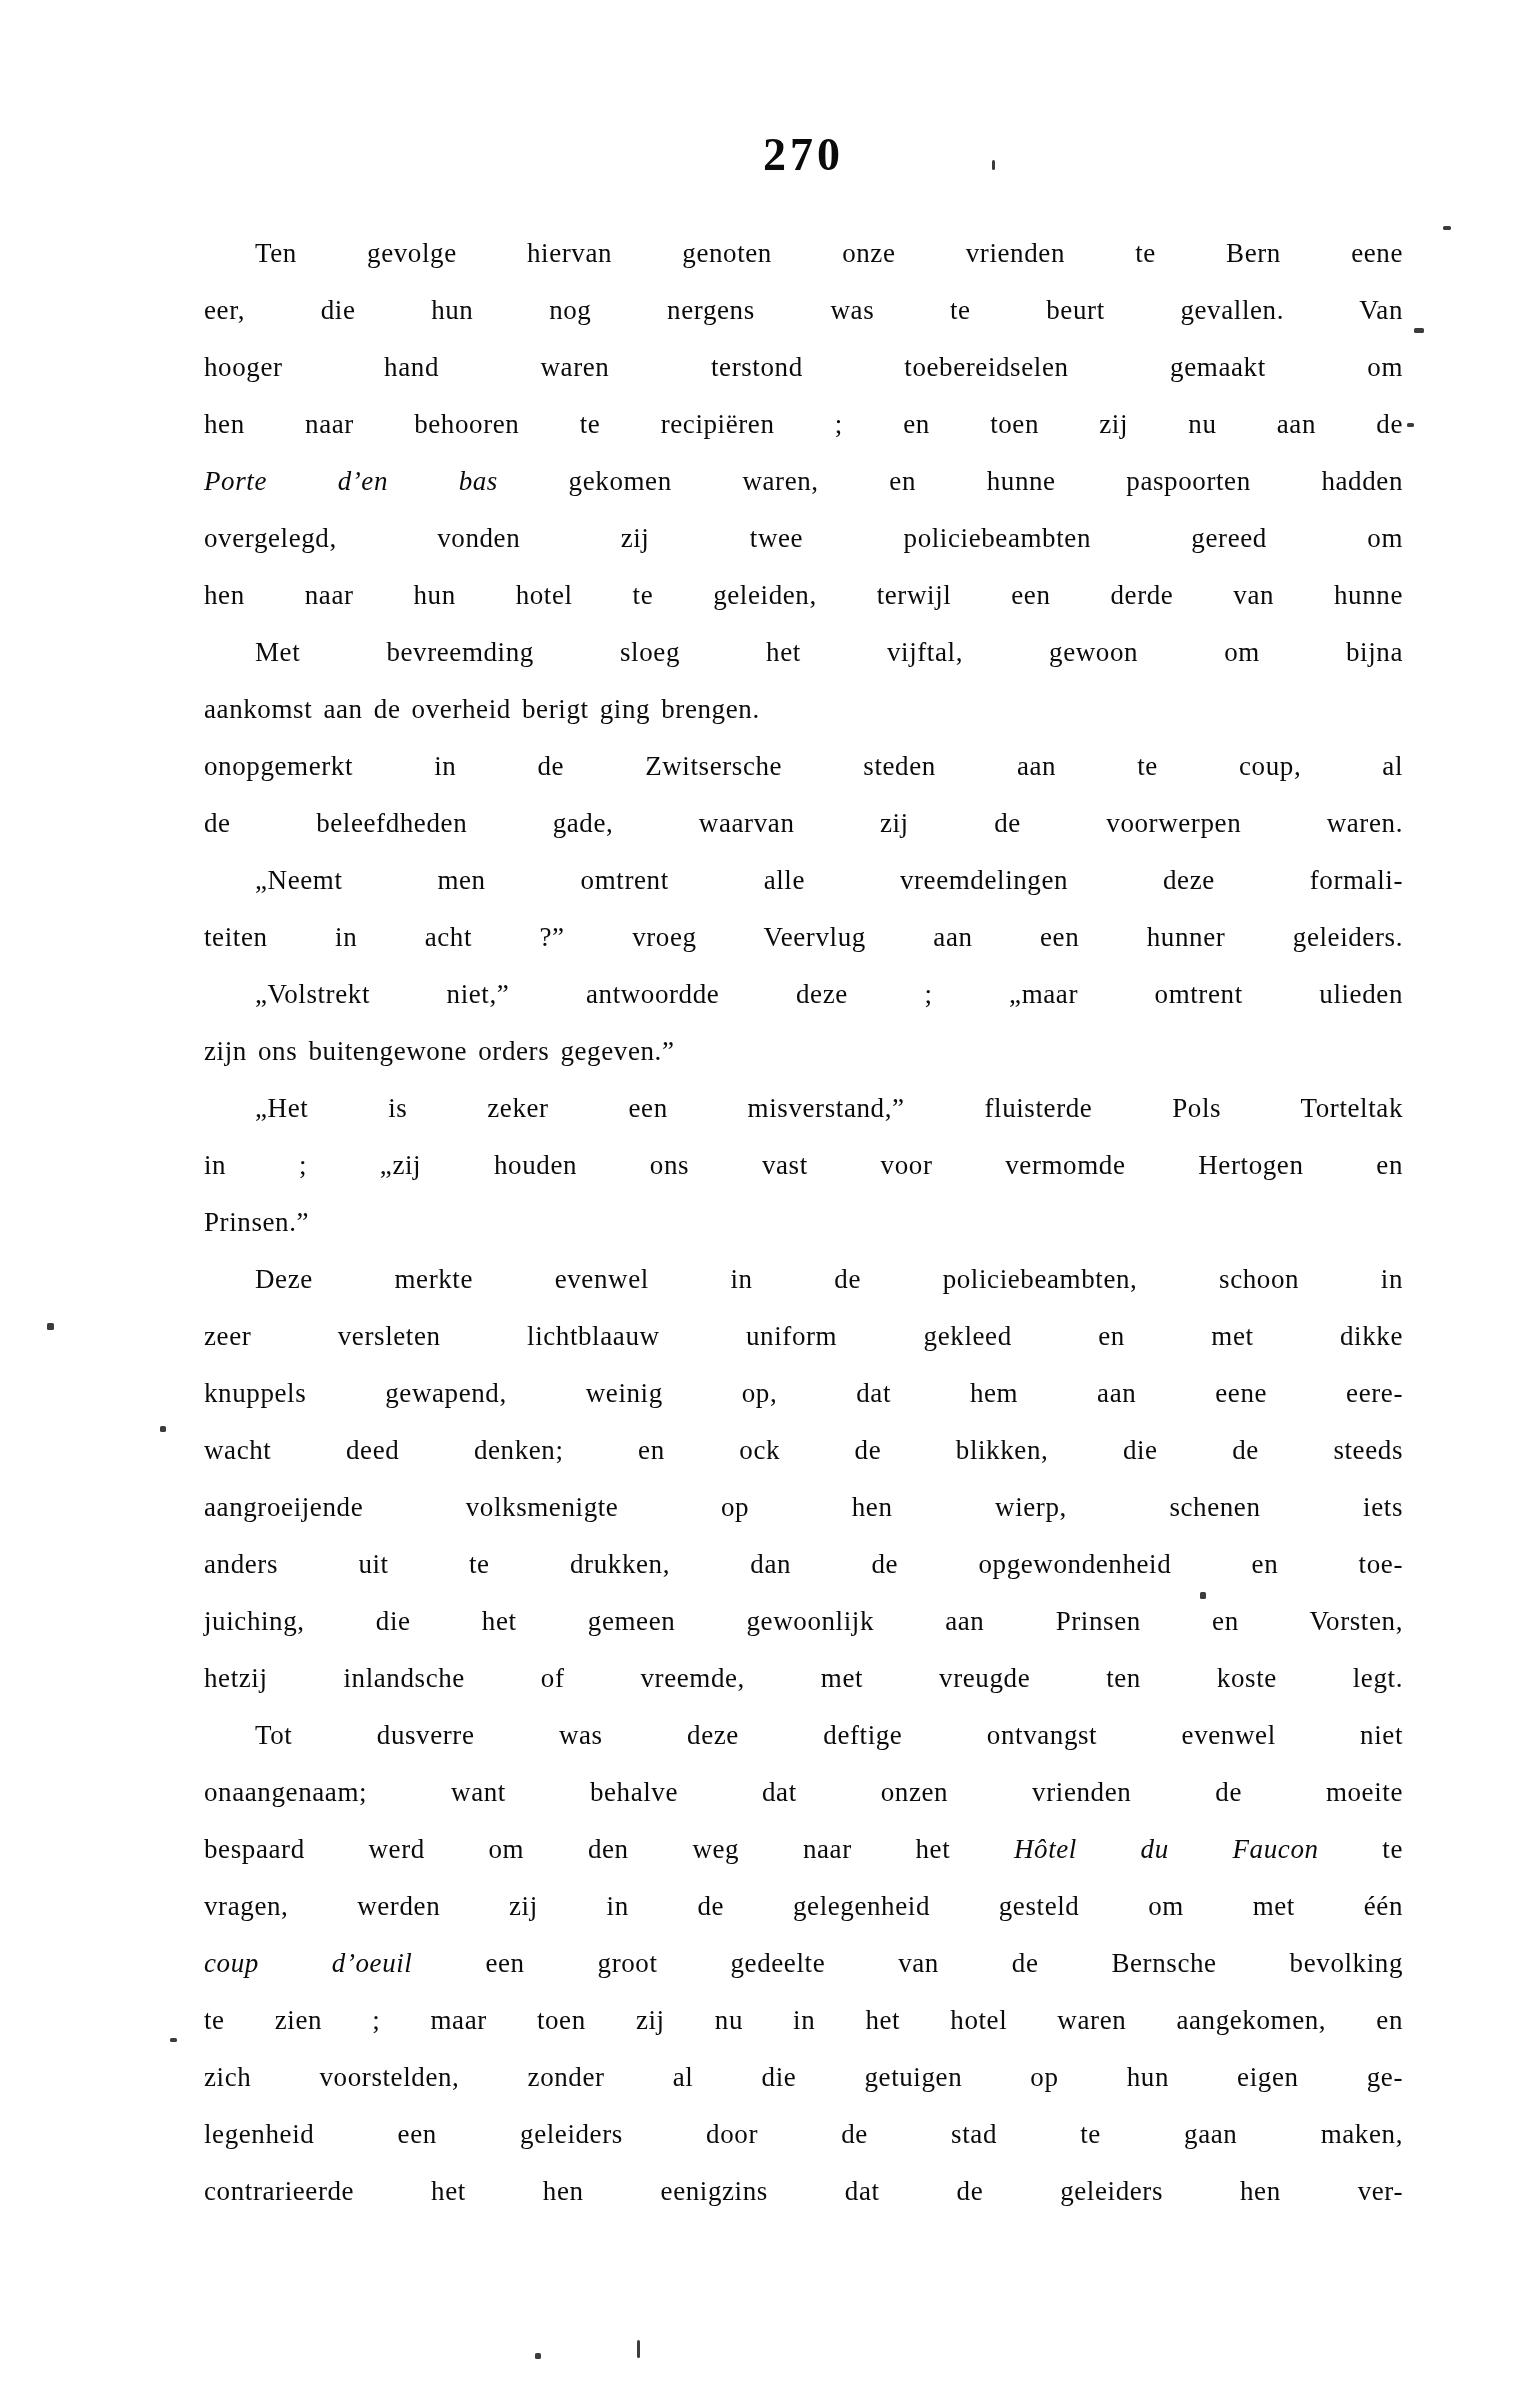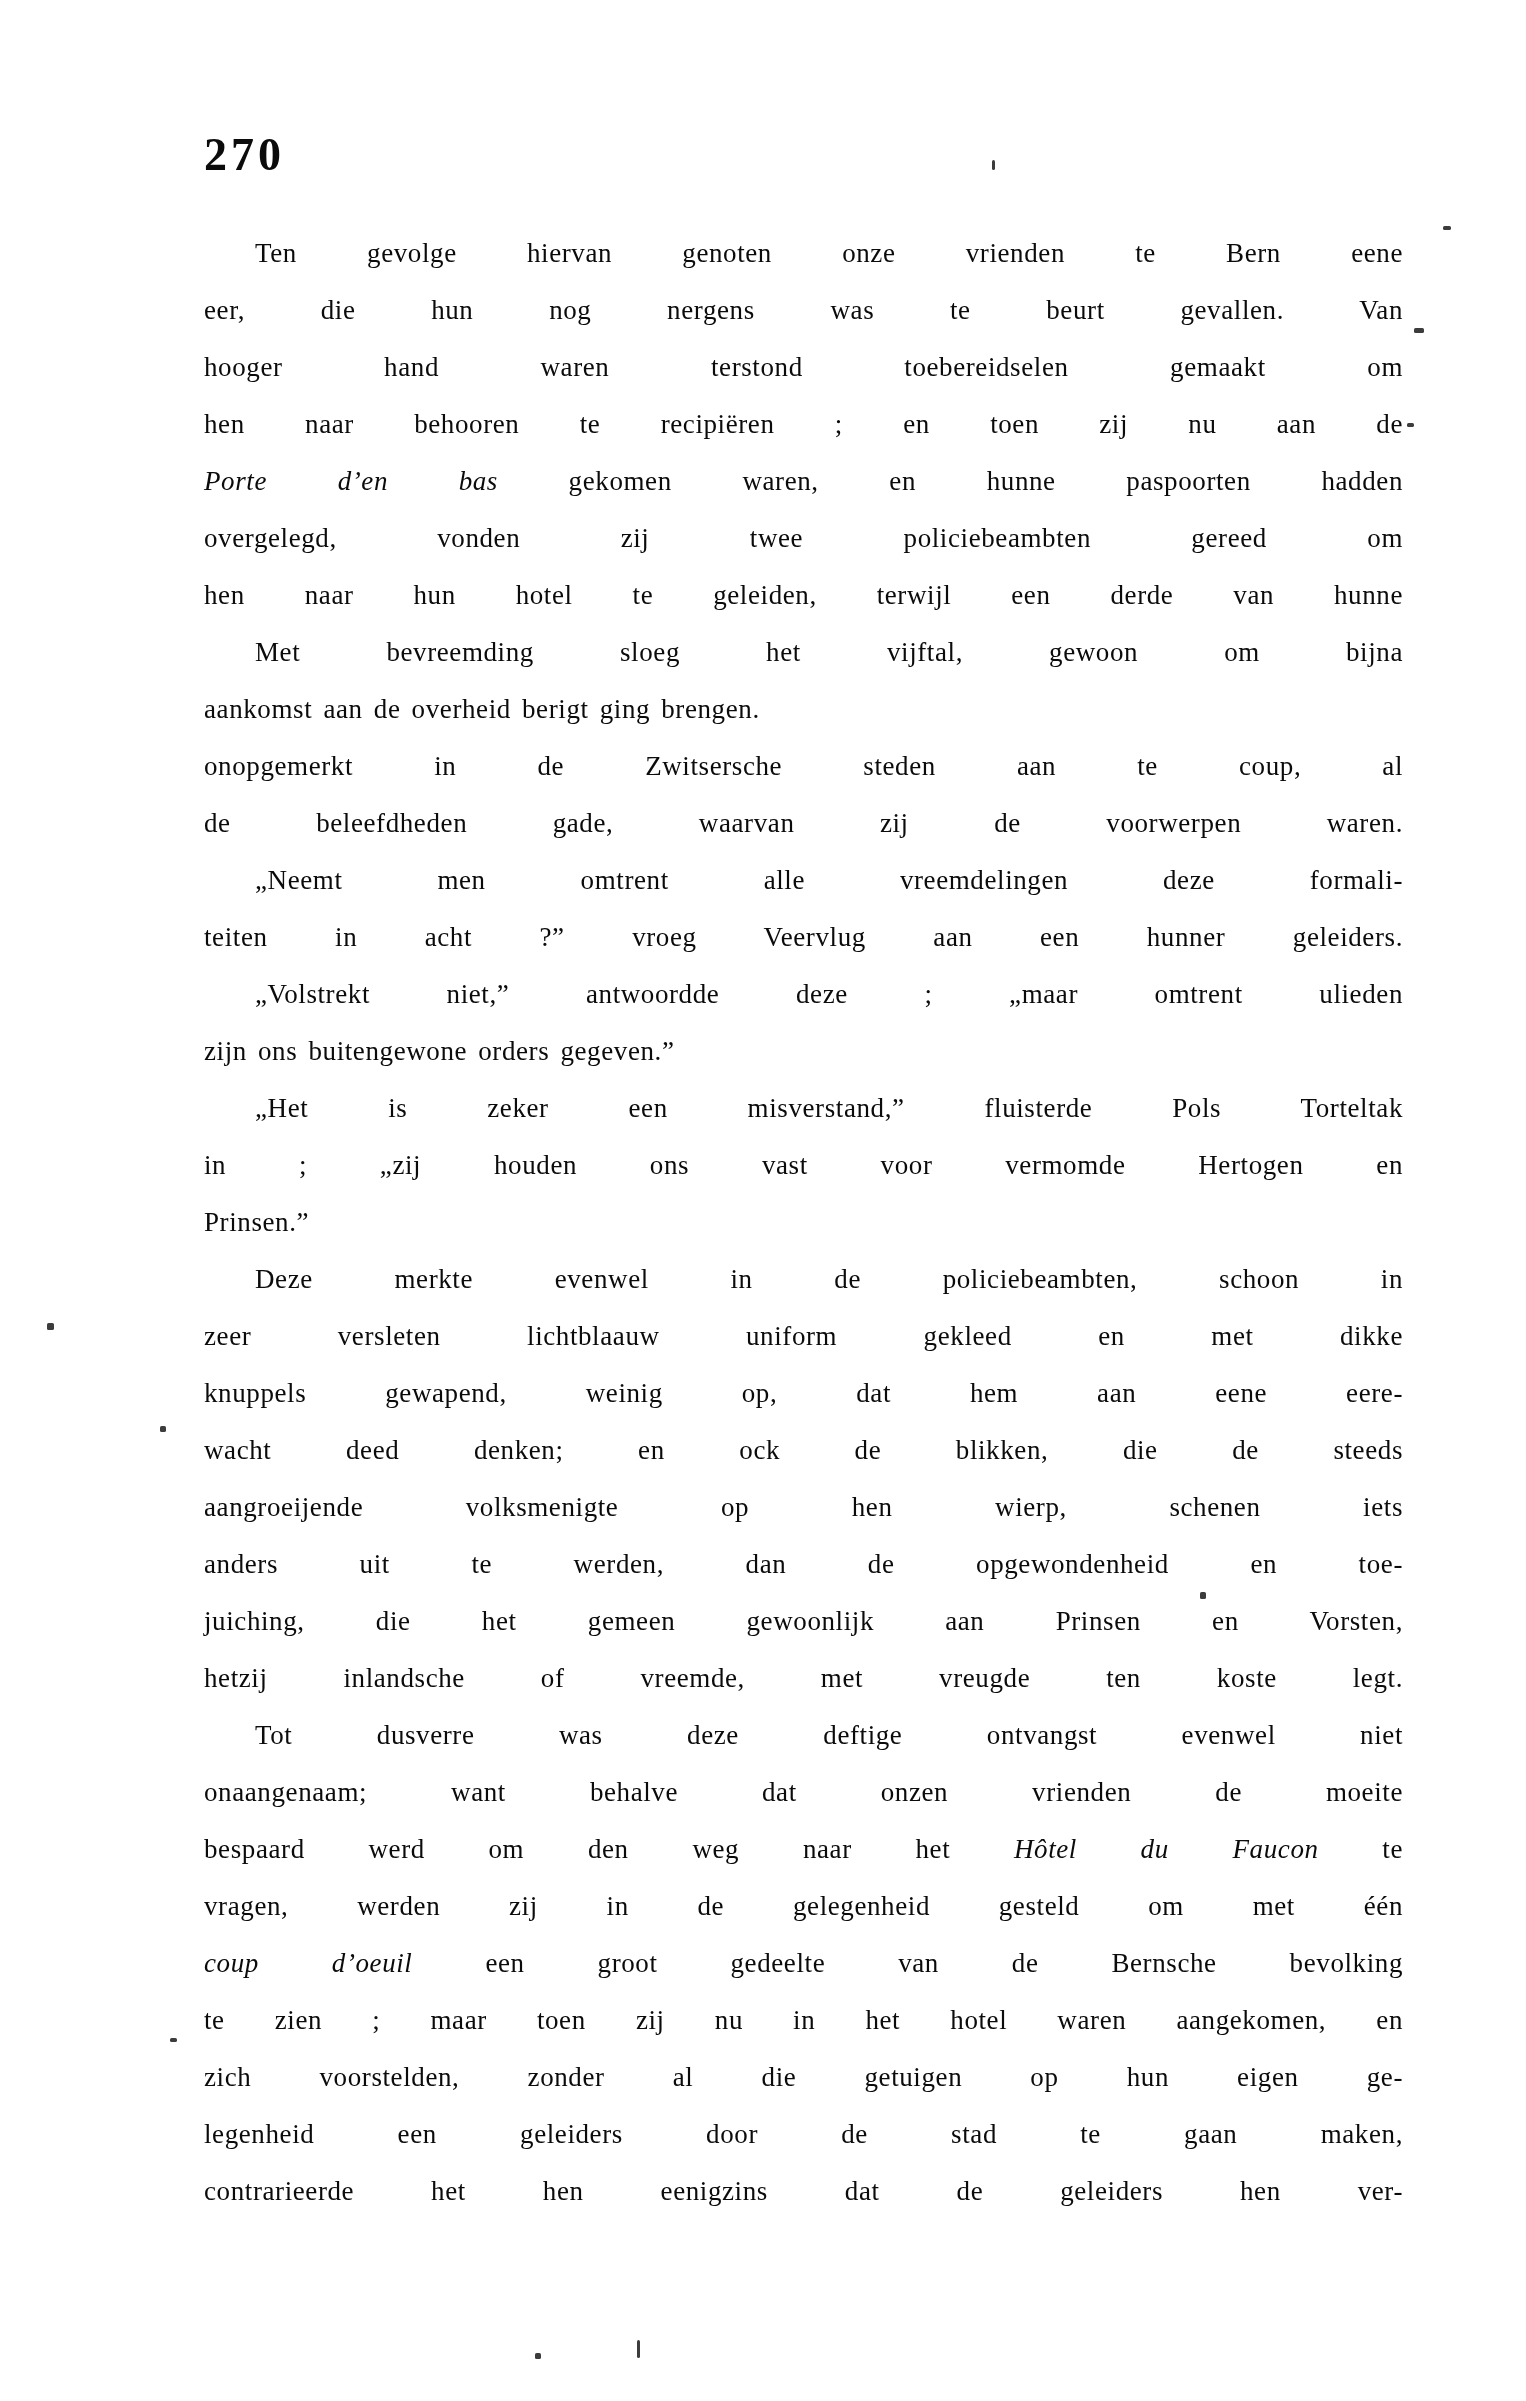"270" .folio { text-align: left -> center }
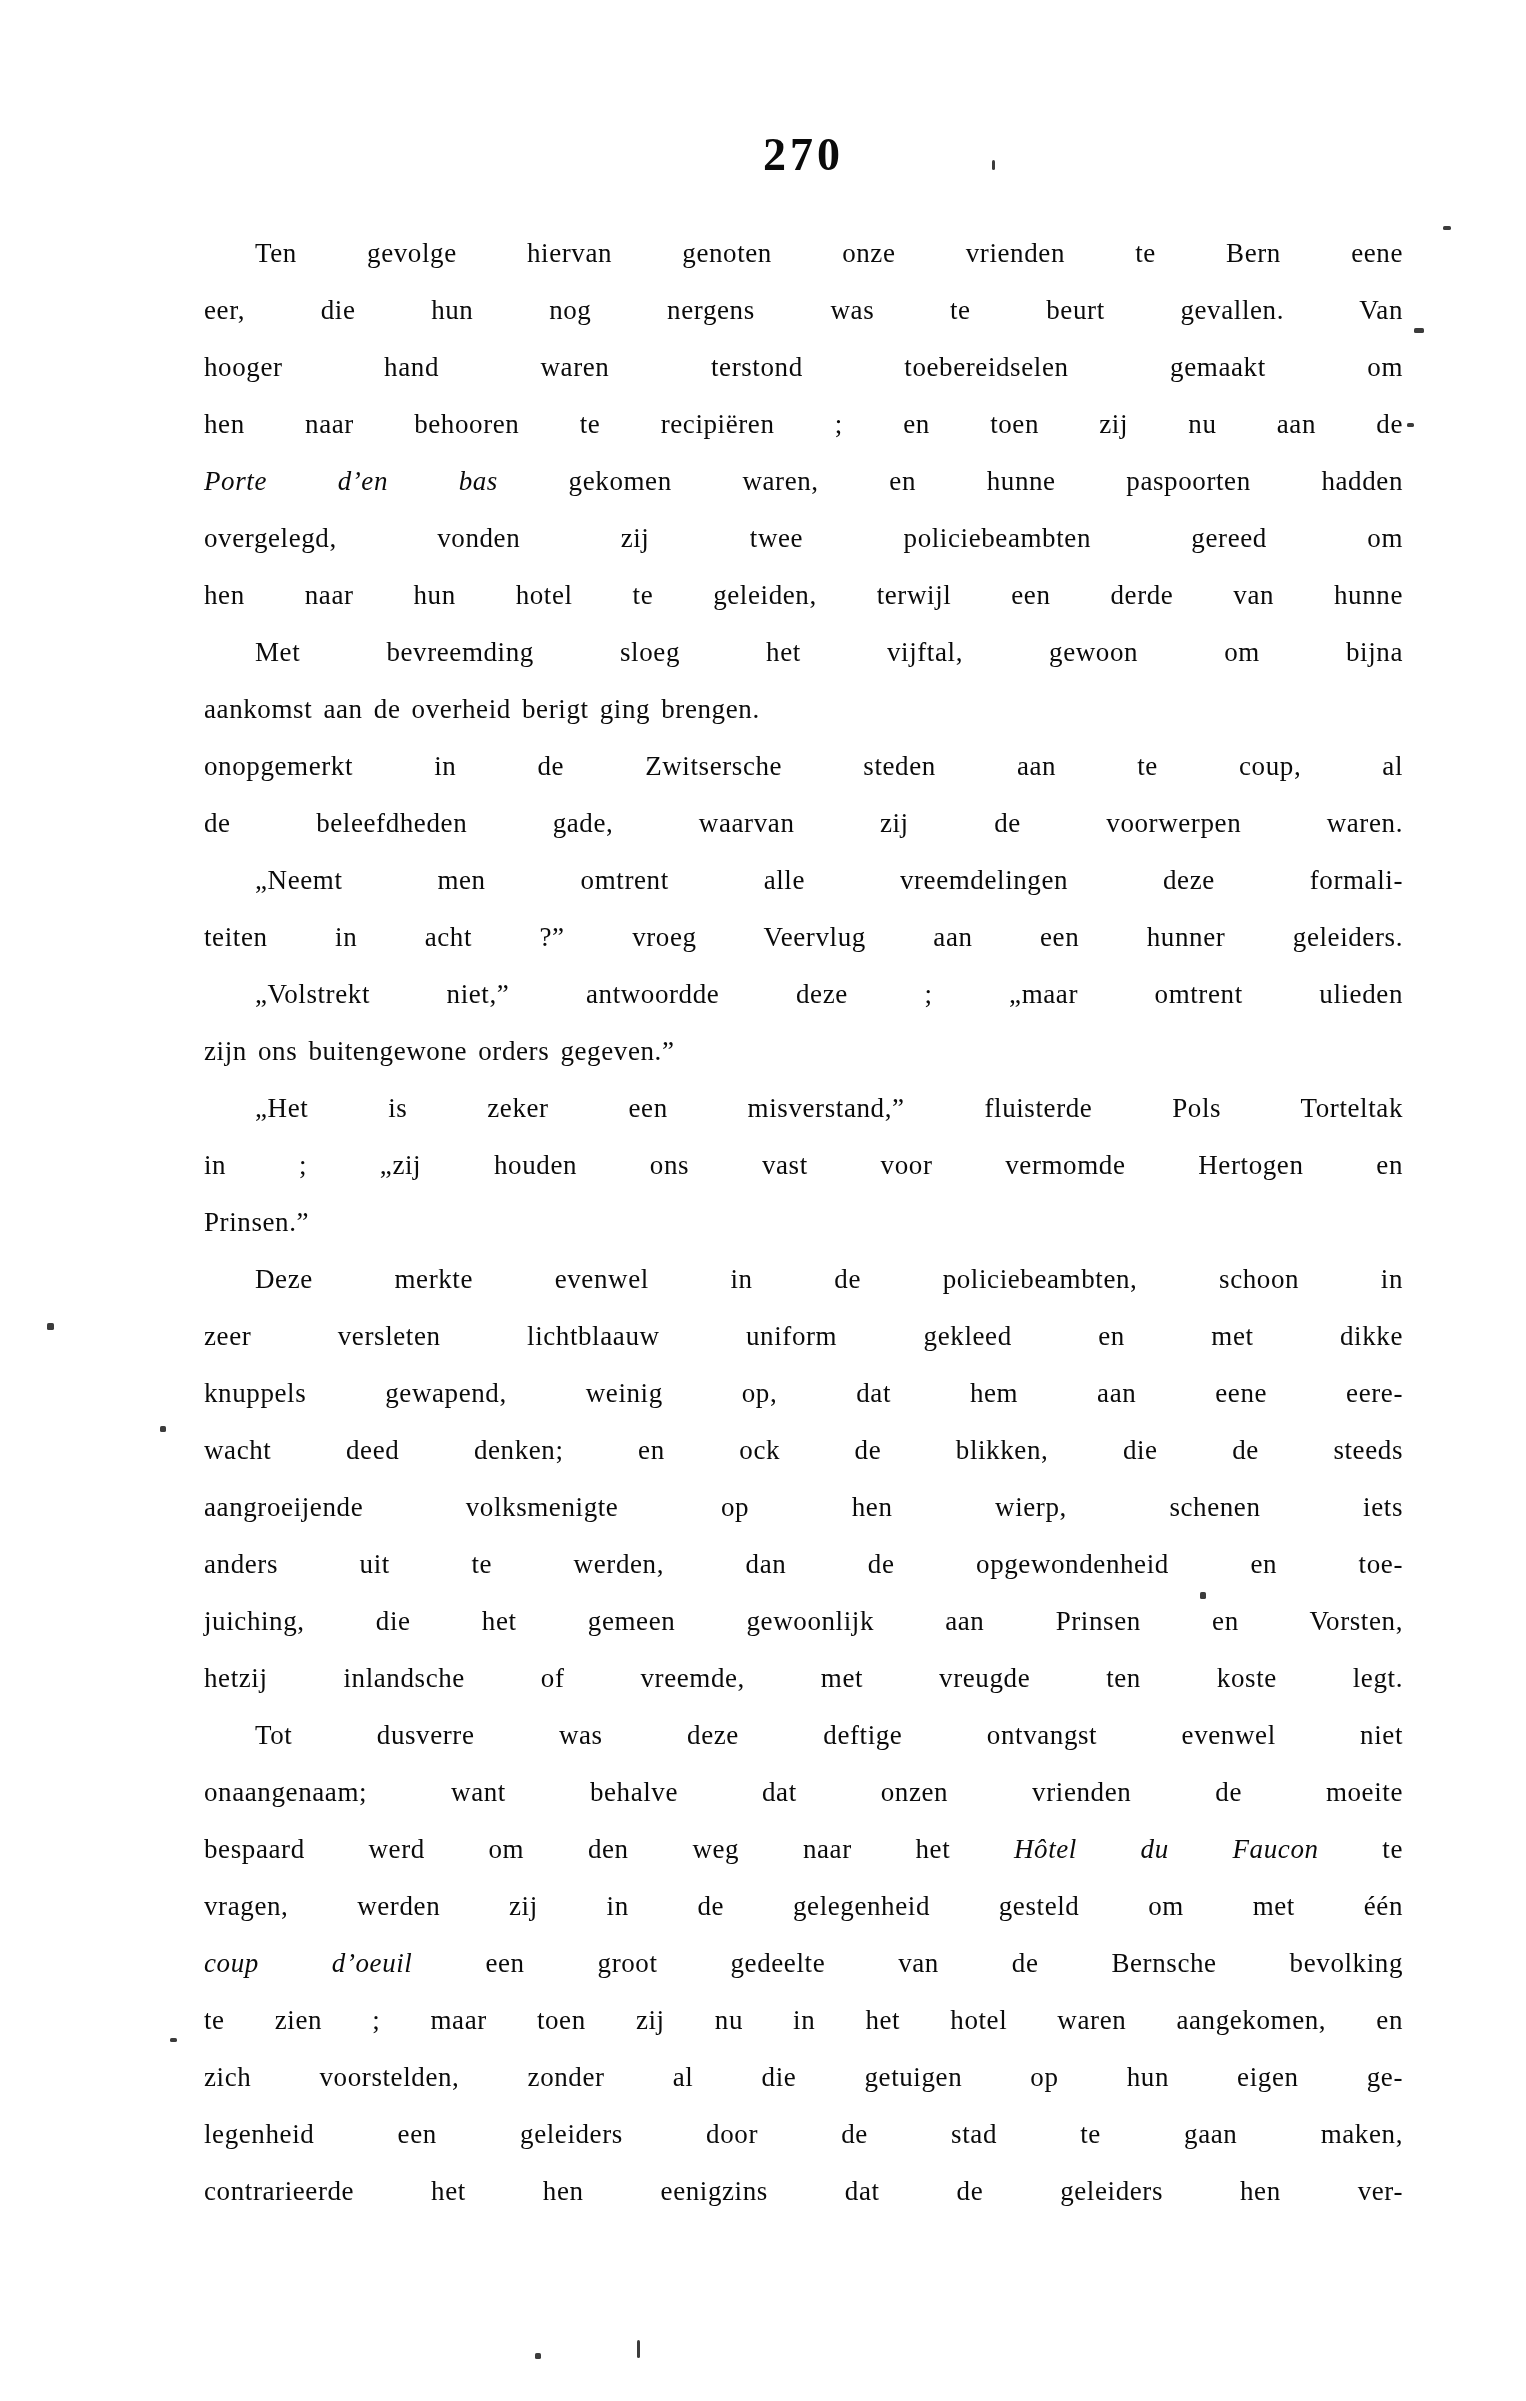"anders uit te werden, dan" span { text: werden -> drukken }
